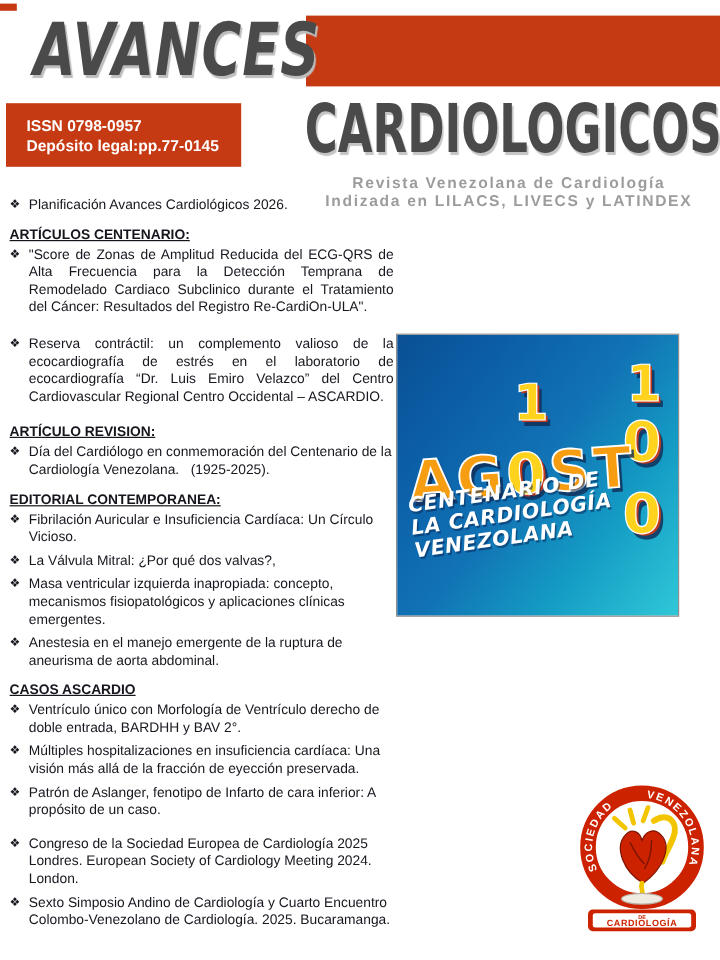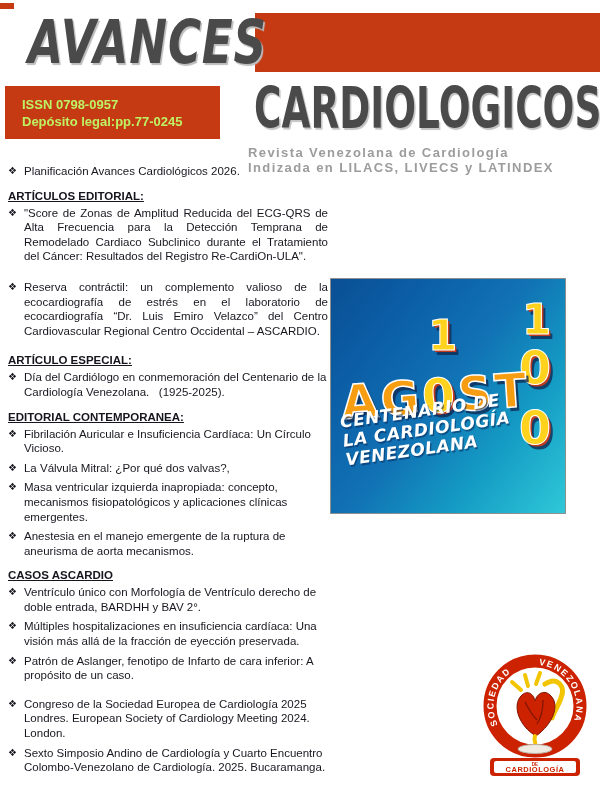"ISSN 0798-0957" .issn-bar { color: #bef264 -> #ffffff; width: 215px -> 196px }
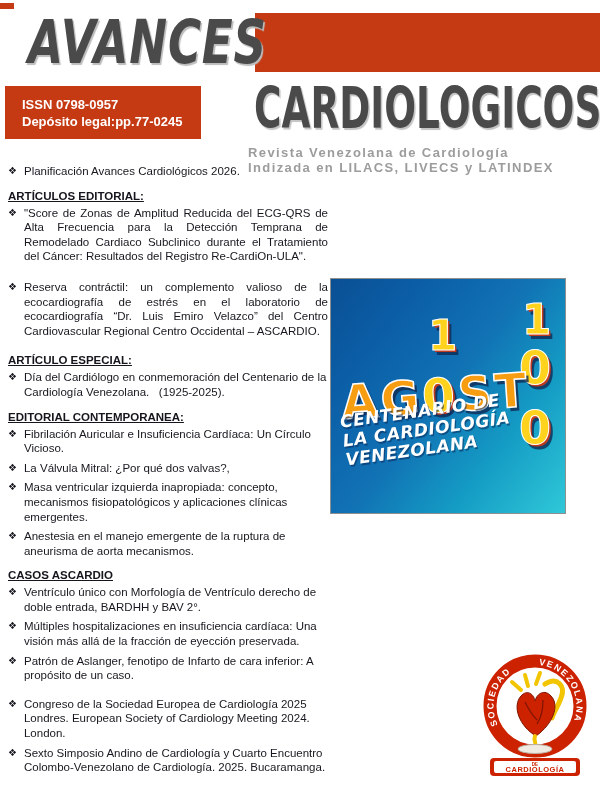"Depósito legal:pp.77-0245" div { text: legal:pp.77-0245 -> legal:pp.77-0145 }
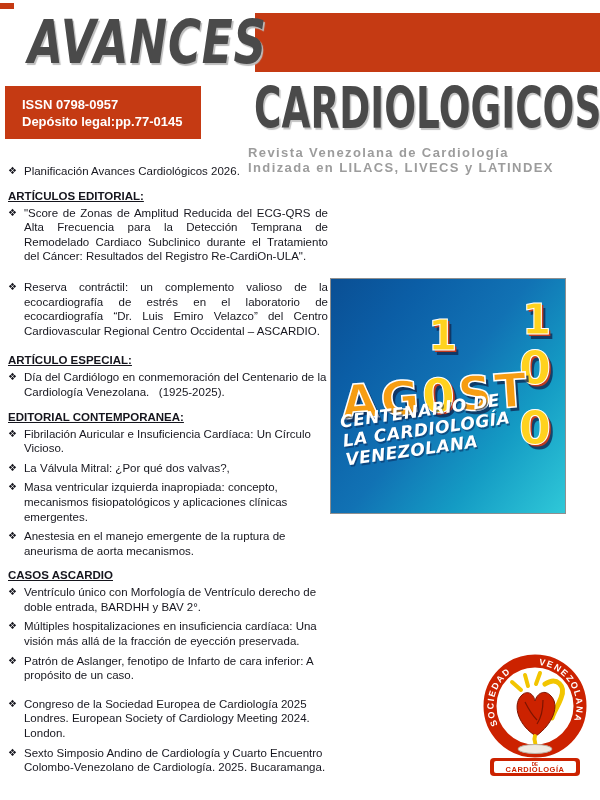"Revista Venezolana de Cardiología" .subtitle { text-align: left -> center }
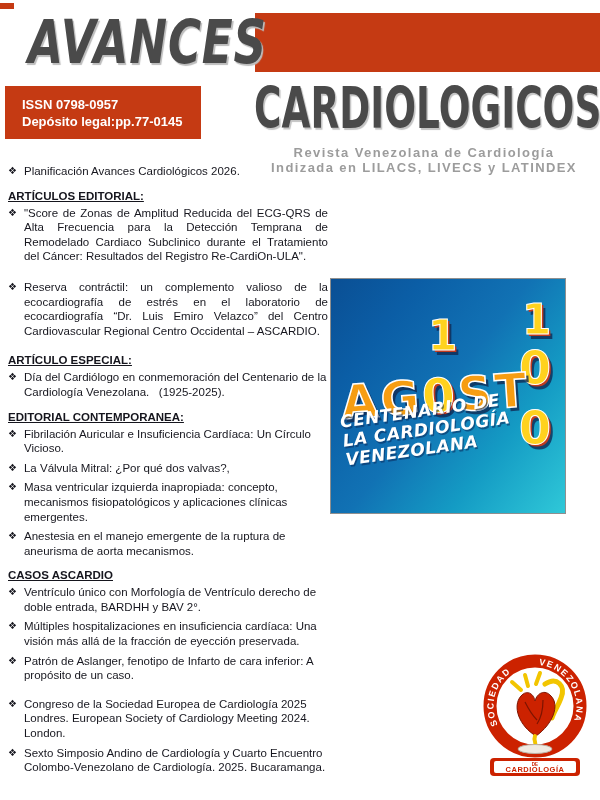"ARTÍCULOS EDITORIAL:" div.section-title { text: EDITORIAL -> CENTENARIO }
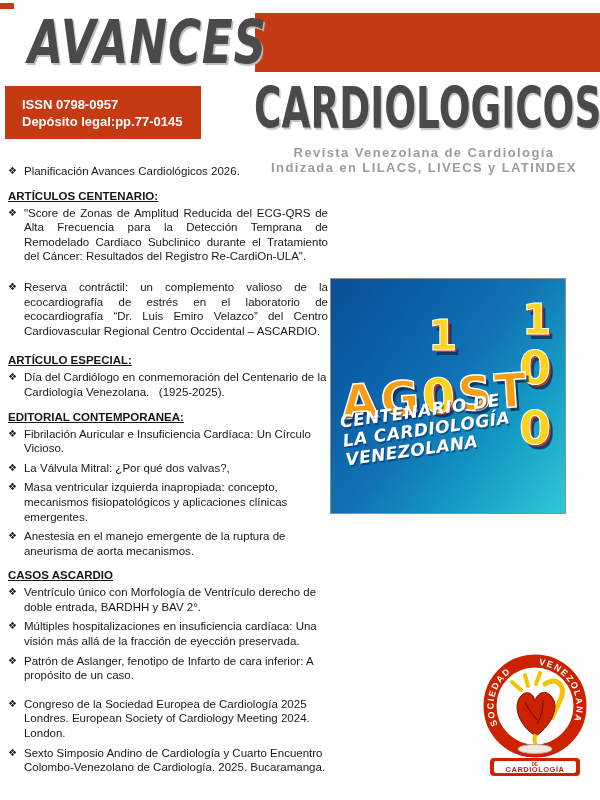"ARTÍCULO ESPECIAL:" div.section-title { text: ESPECIAL -> REVISION }
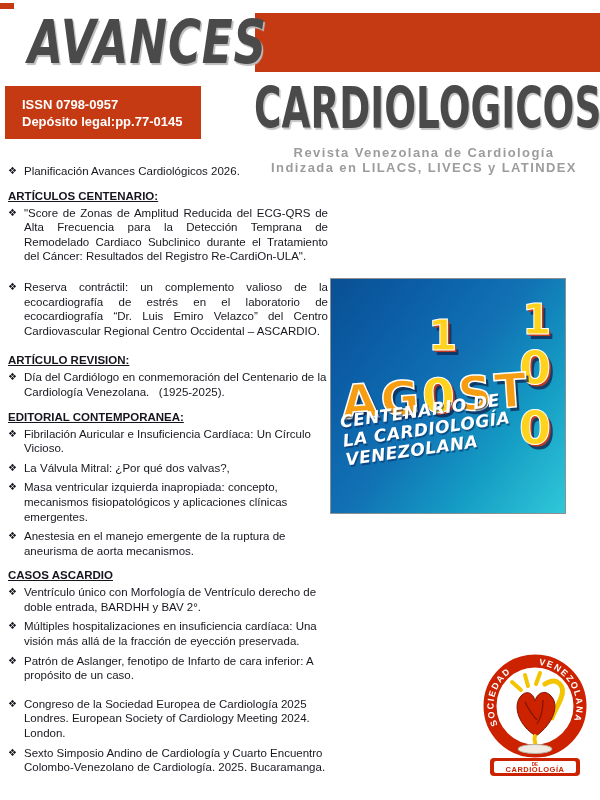"Anestesia en el manejo emergente" span.item-text { text: mecanismos -> abdominal }
